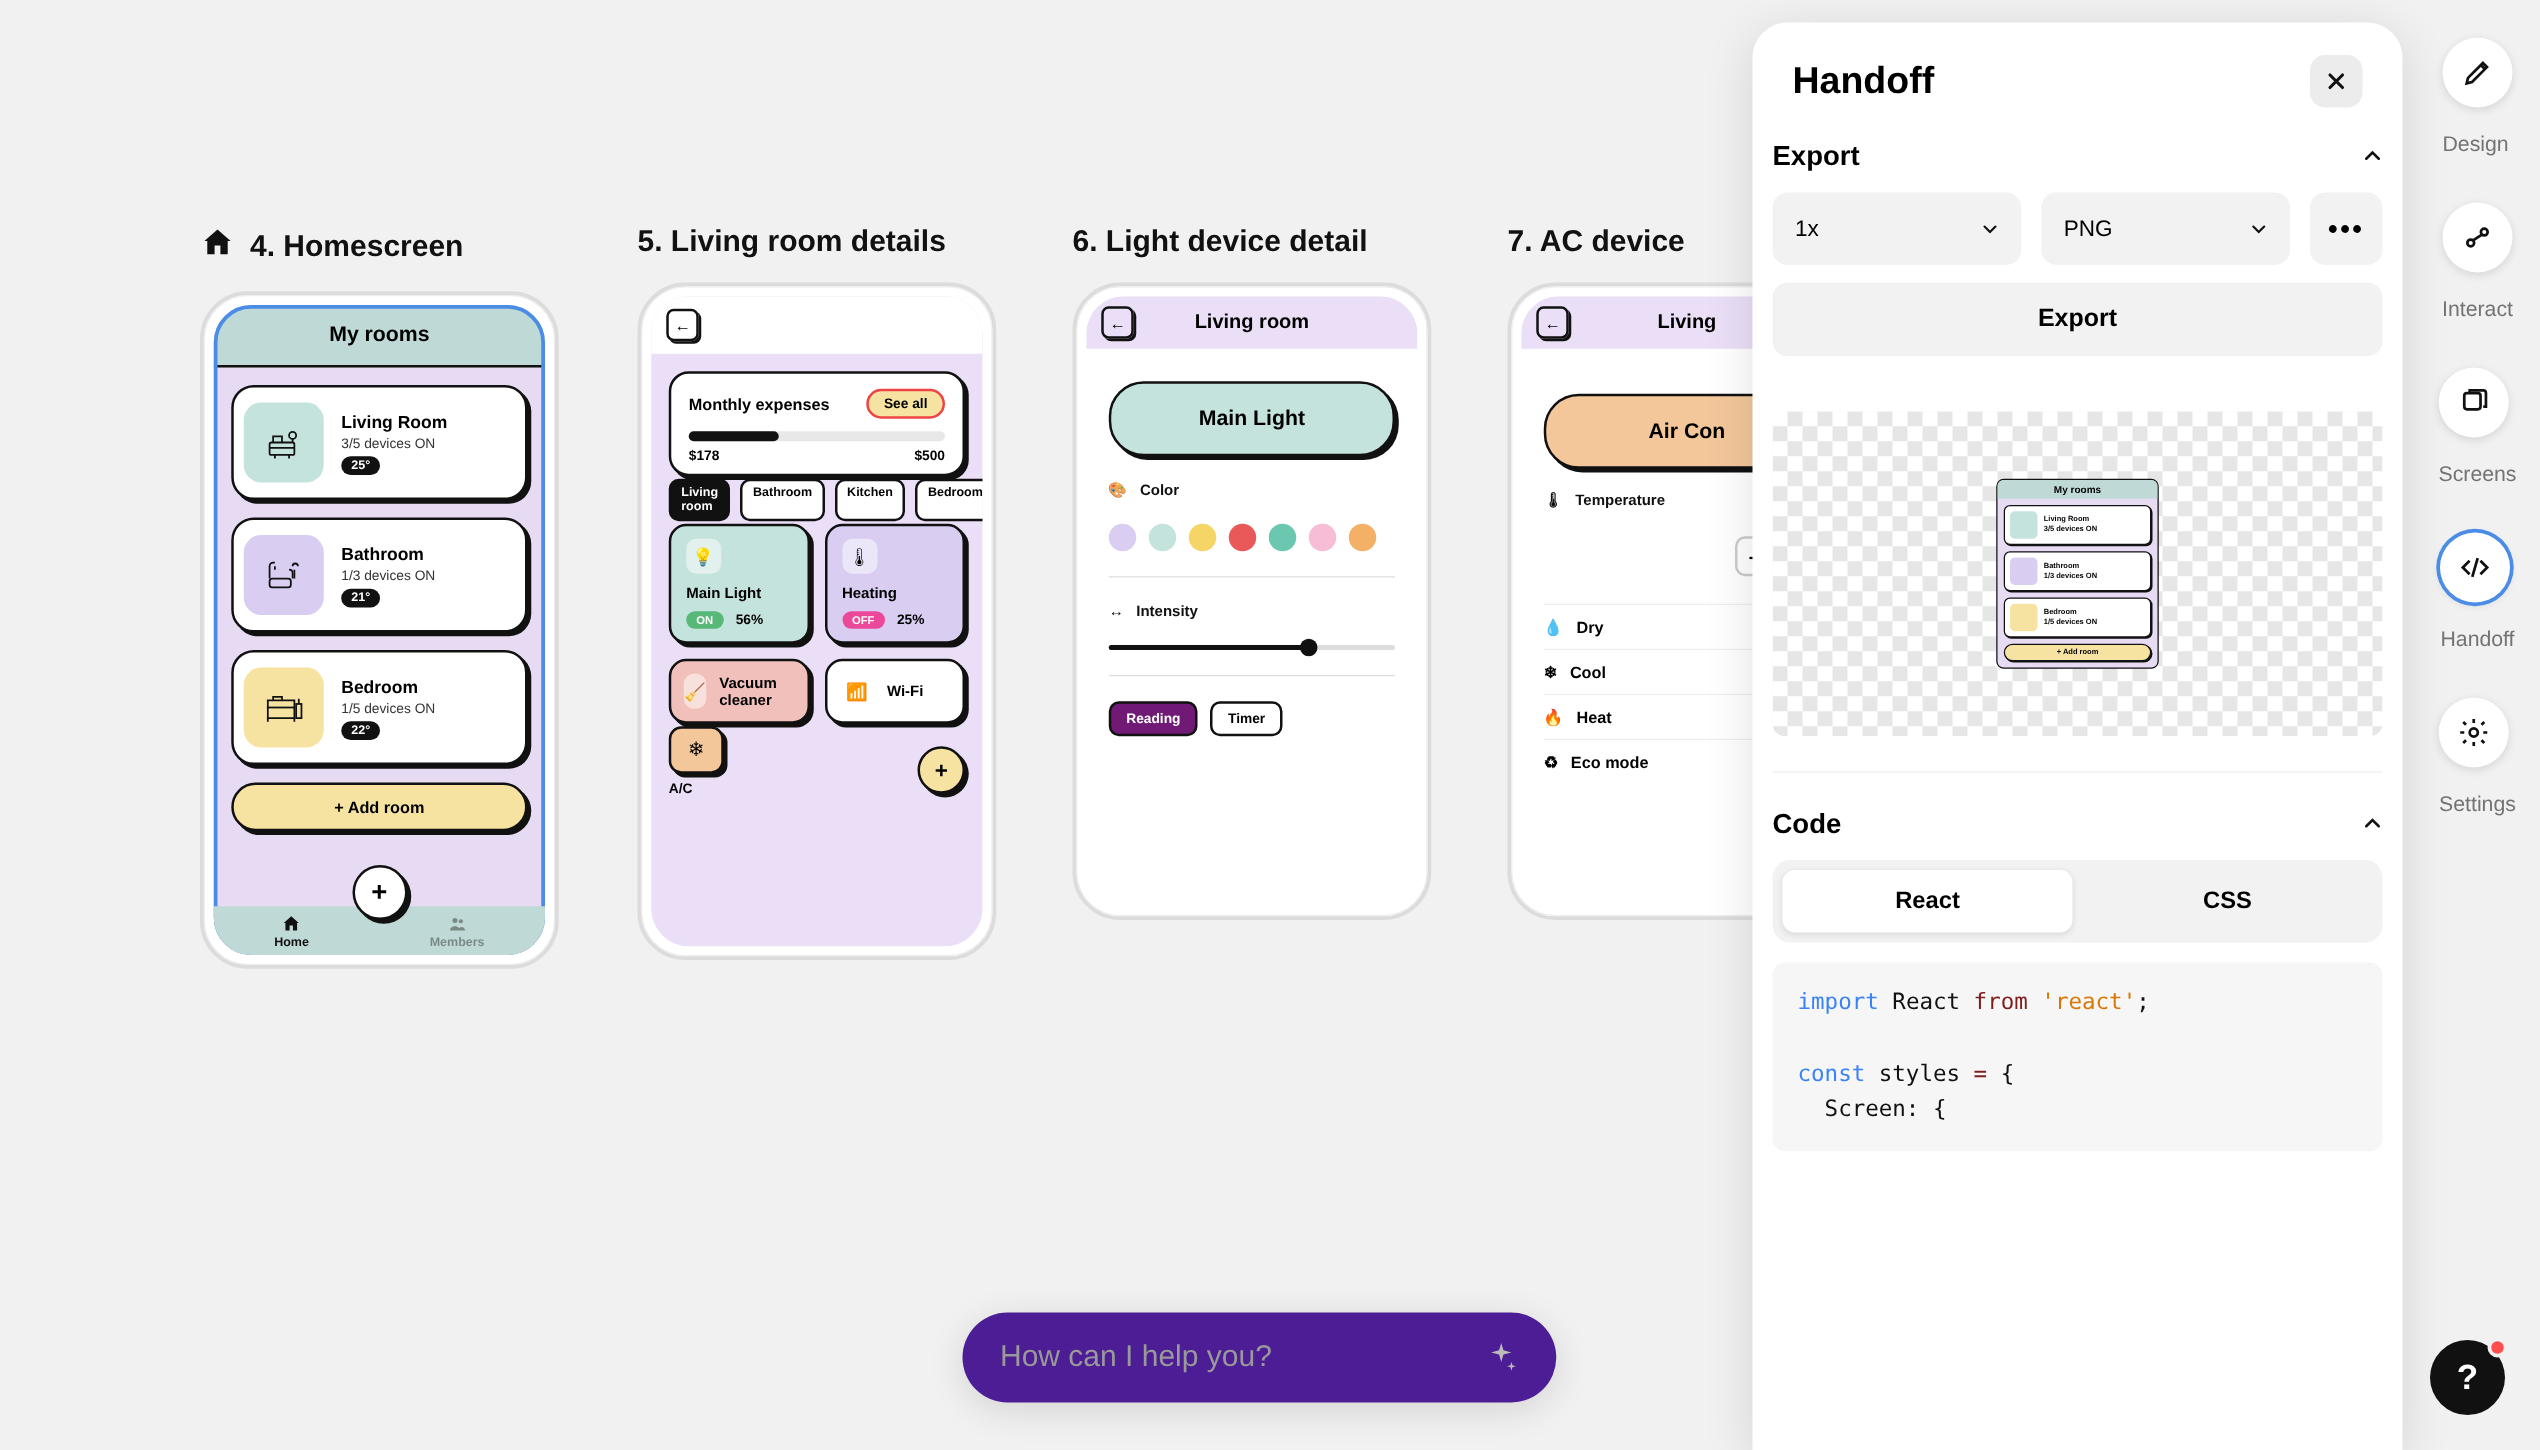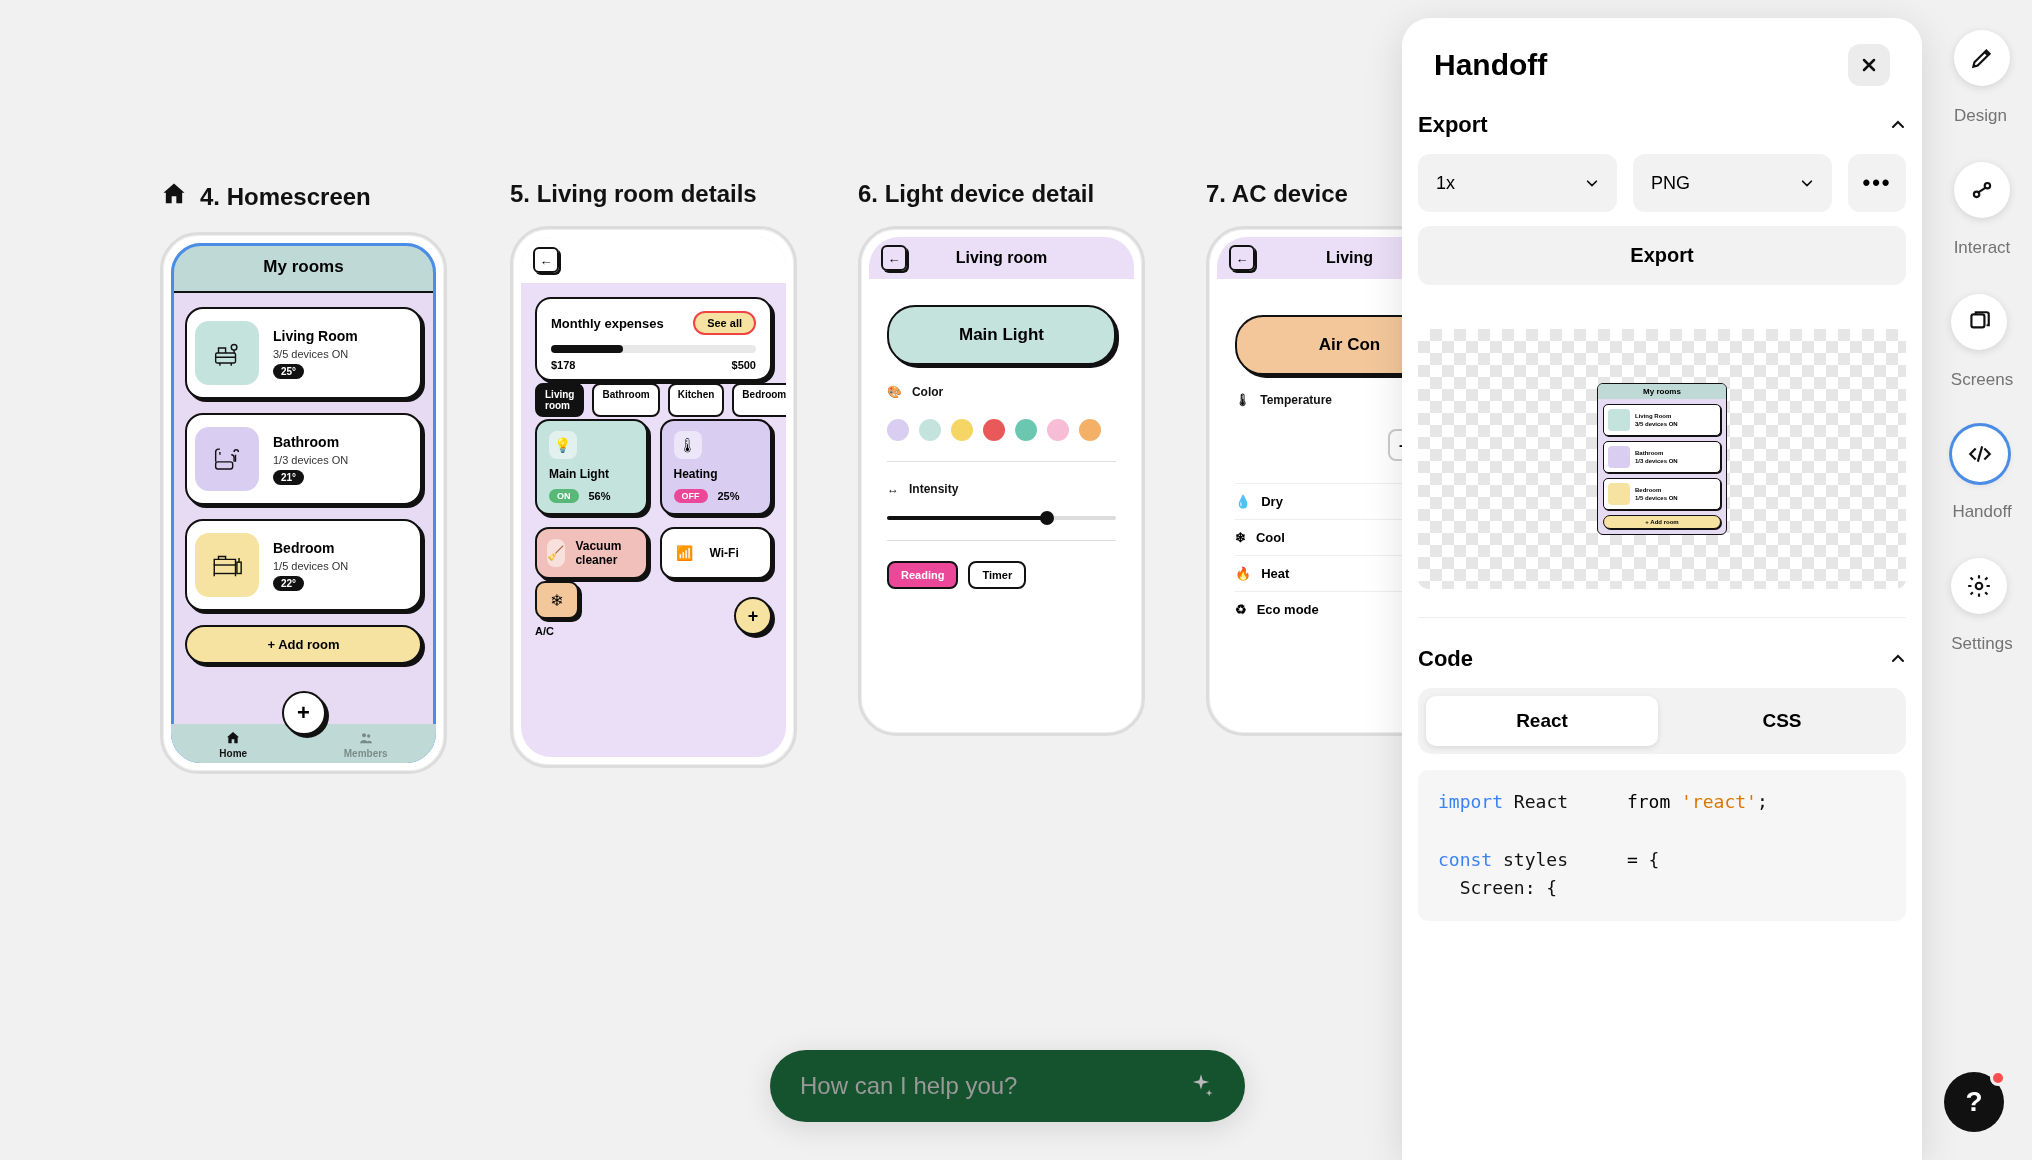"Reading" .mode.active { background: #ec4899 -> #701a75 }
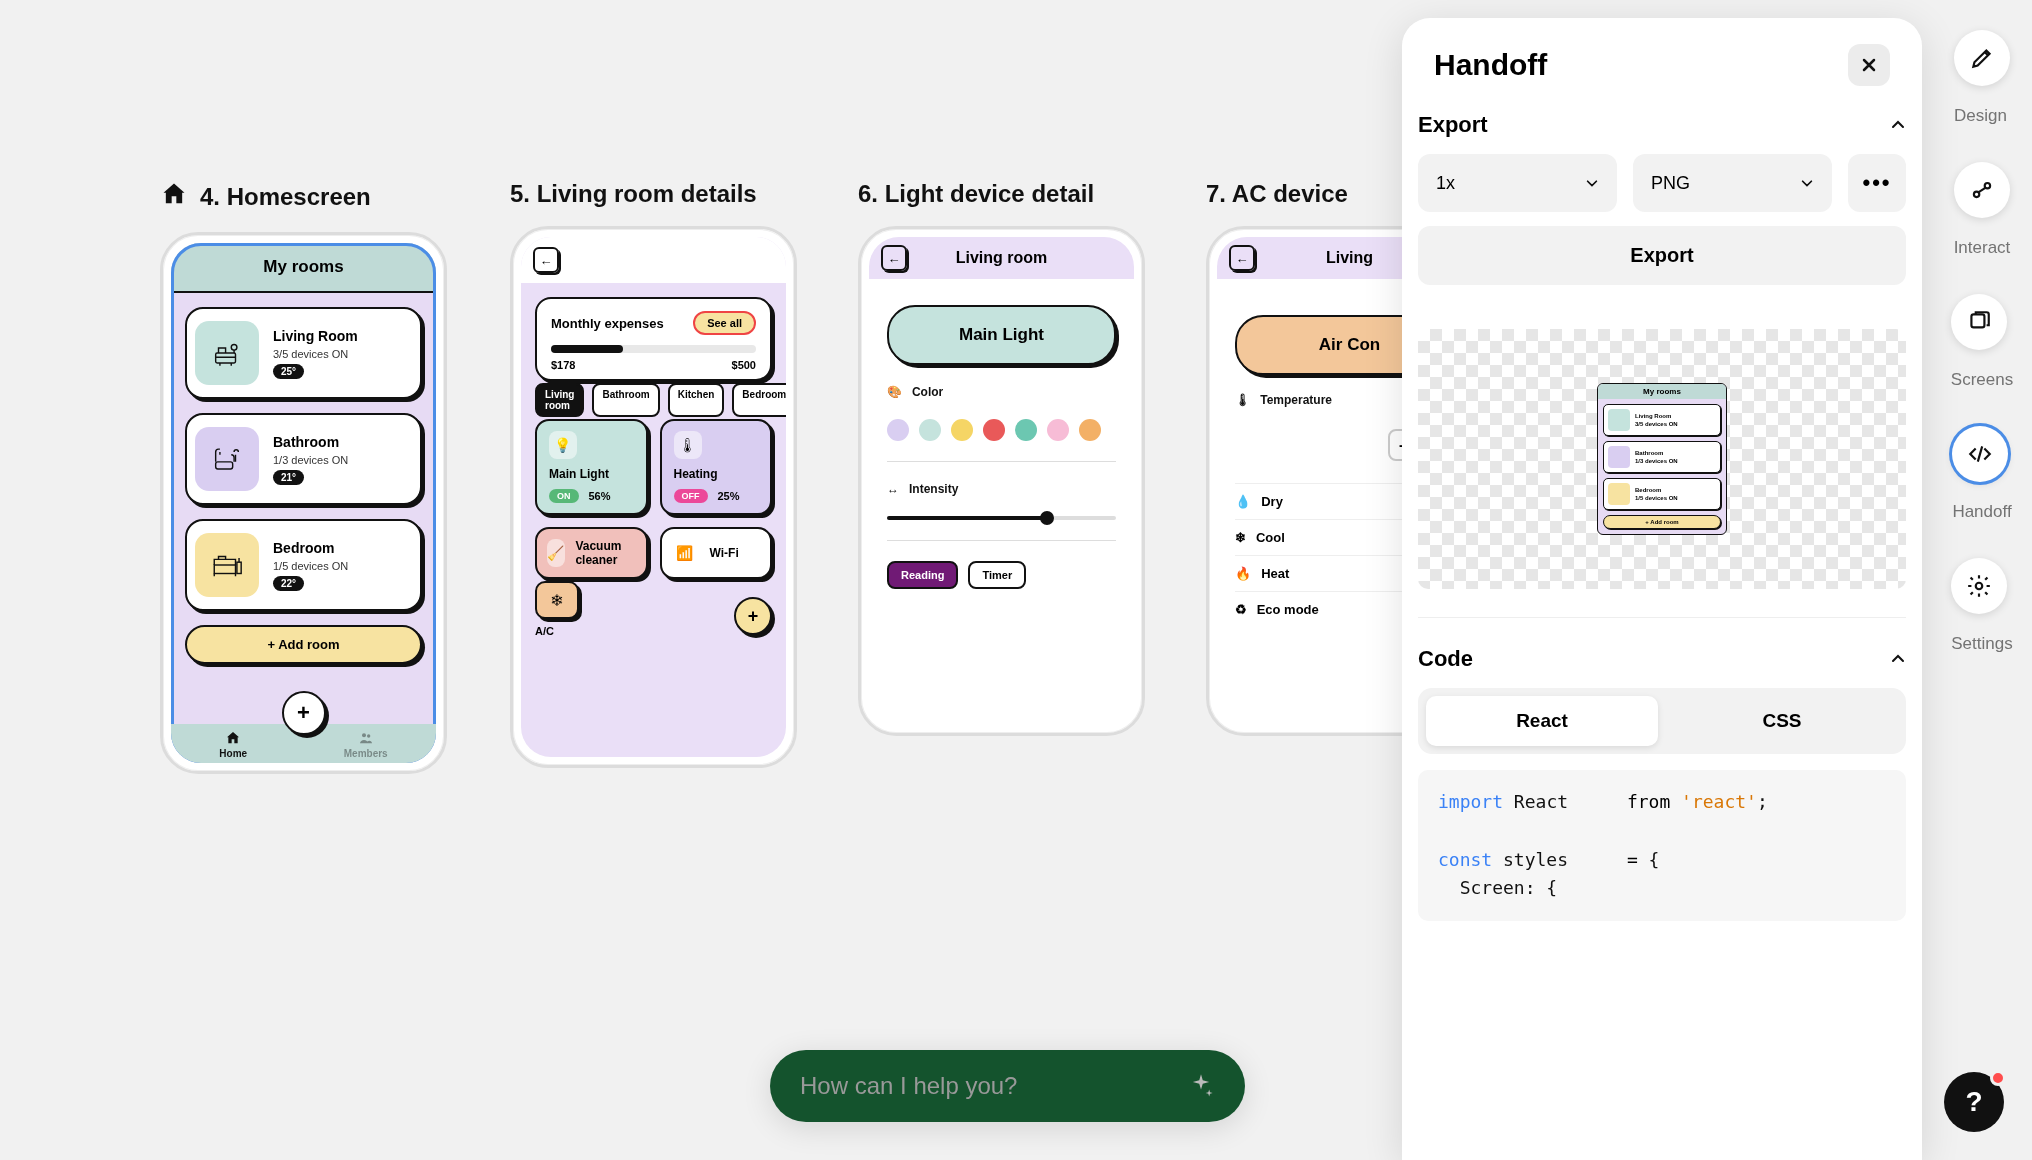"from" .tok-kw2 { color: #000000 -> #7f1d1d; margin-left: 48px -> none }
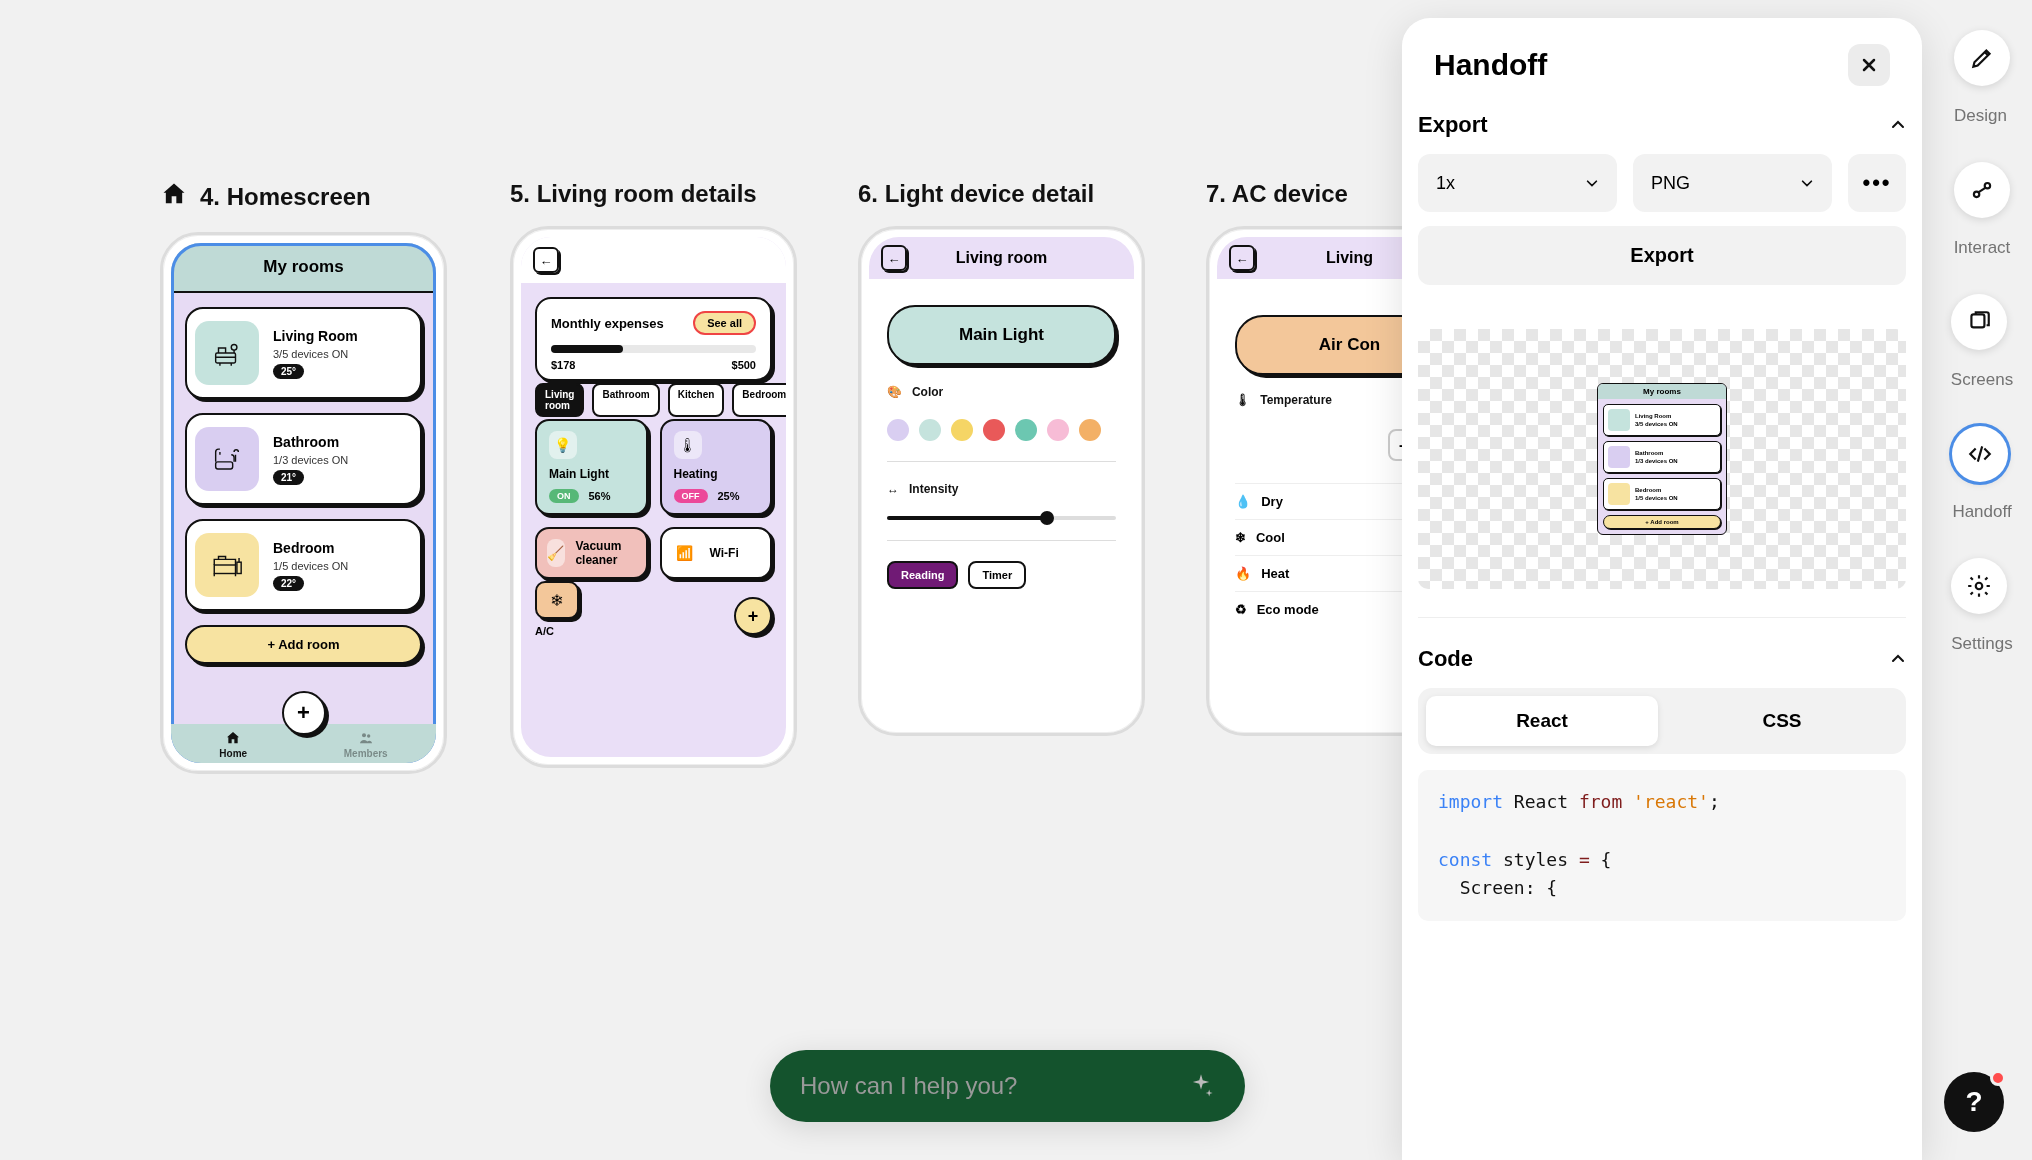"How can I help you?" .prompt { background: #14532d -> #4c1d95 }
